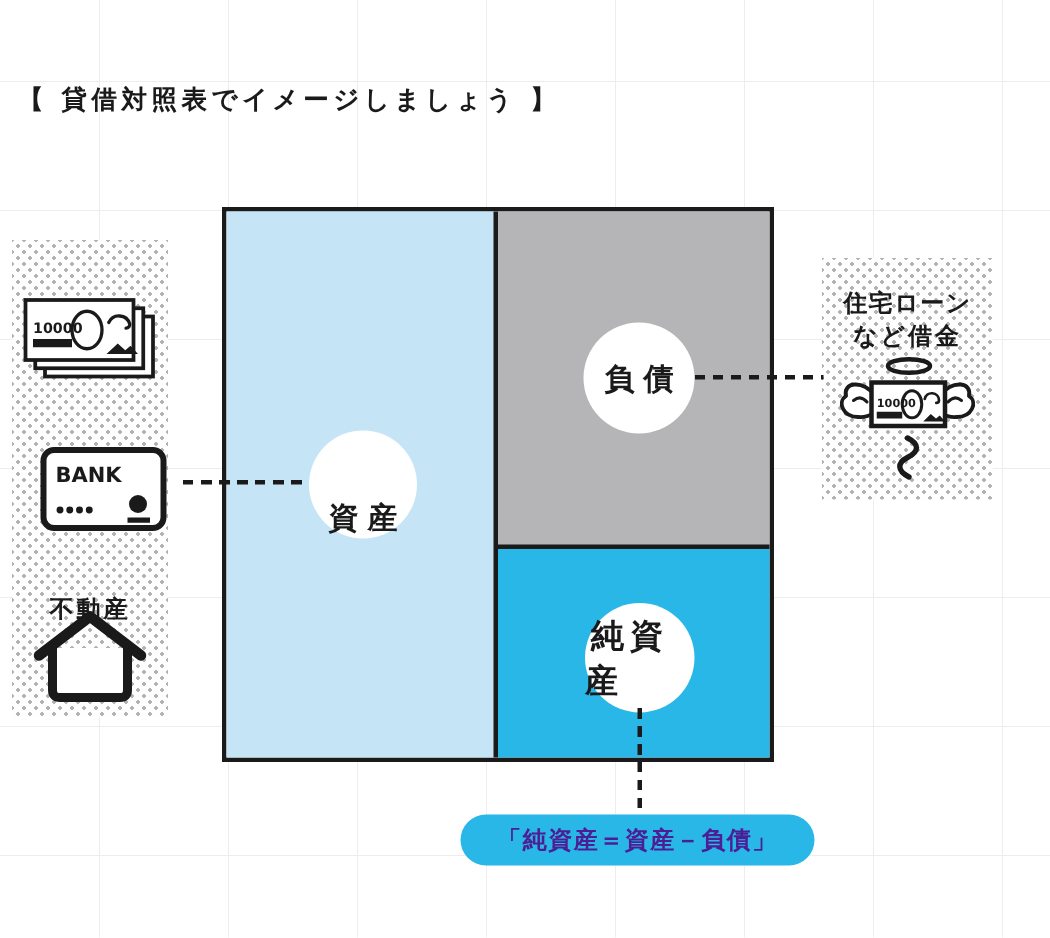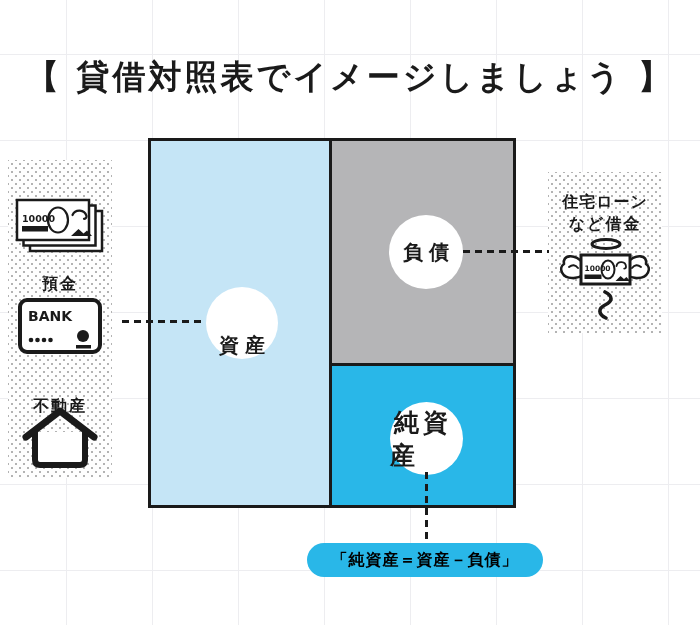"【 貸借対照表でイメージしましょう 】" .title { font-size: 33px -> 17px; padding-left: none -> 12px; text-align: center -> left }
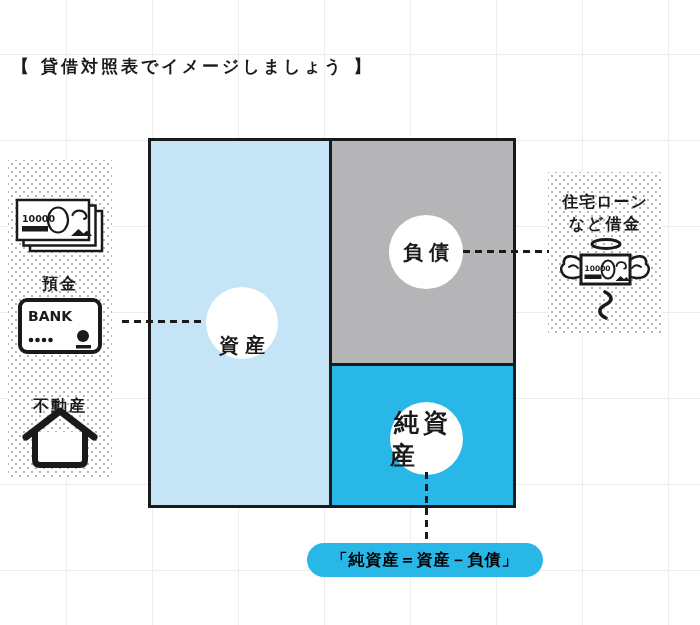"預金" div.side-label { html: <div>預金</div> -> none }
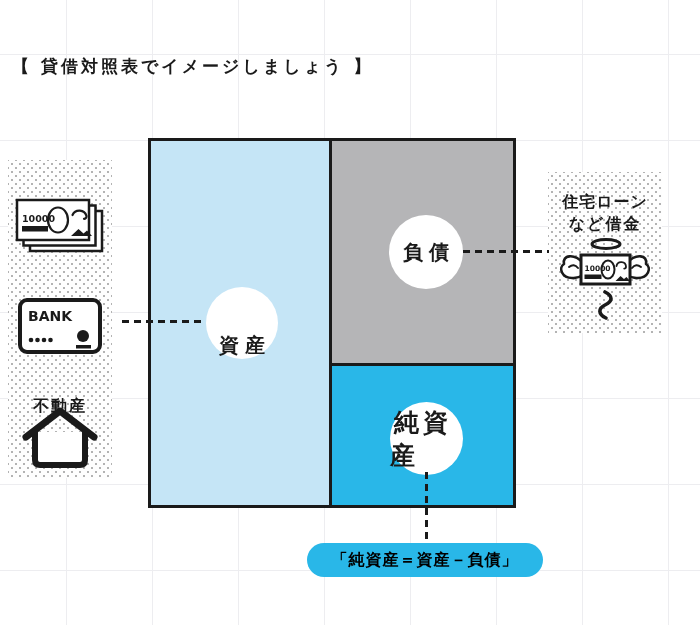"BANK" div.icon-wrap { justify-content: none -> flex-end }
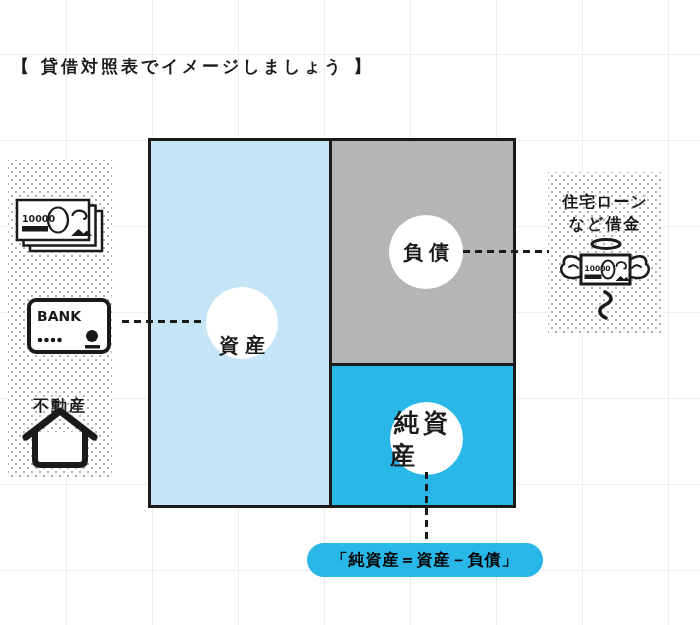"純資産" .c-net { font-size: 25px -> 22px }
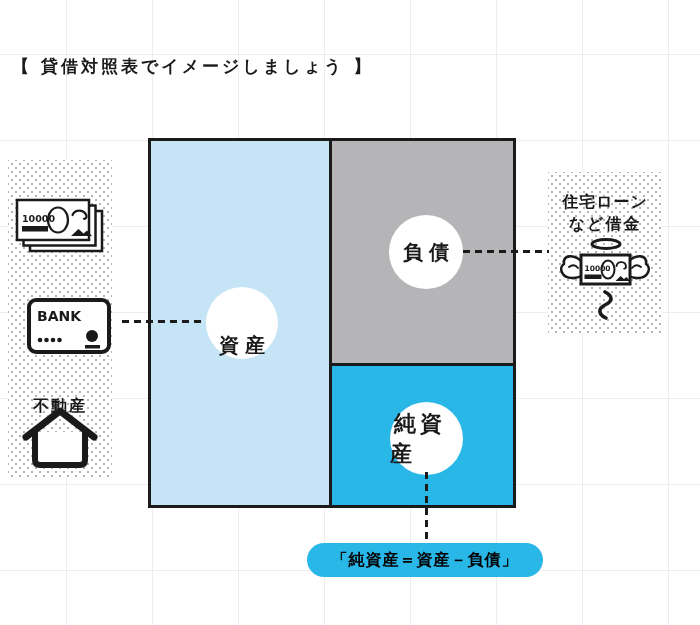"「純資産＝資産－負債」" .pill { color: #000000 -> #4c1d95 }
